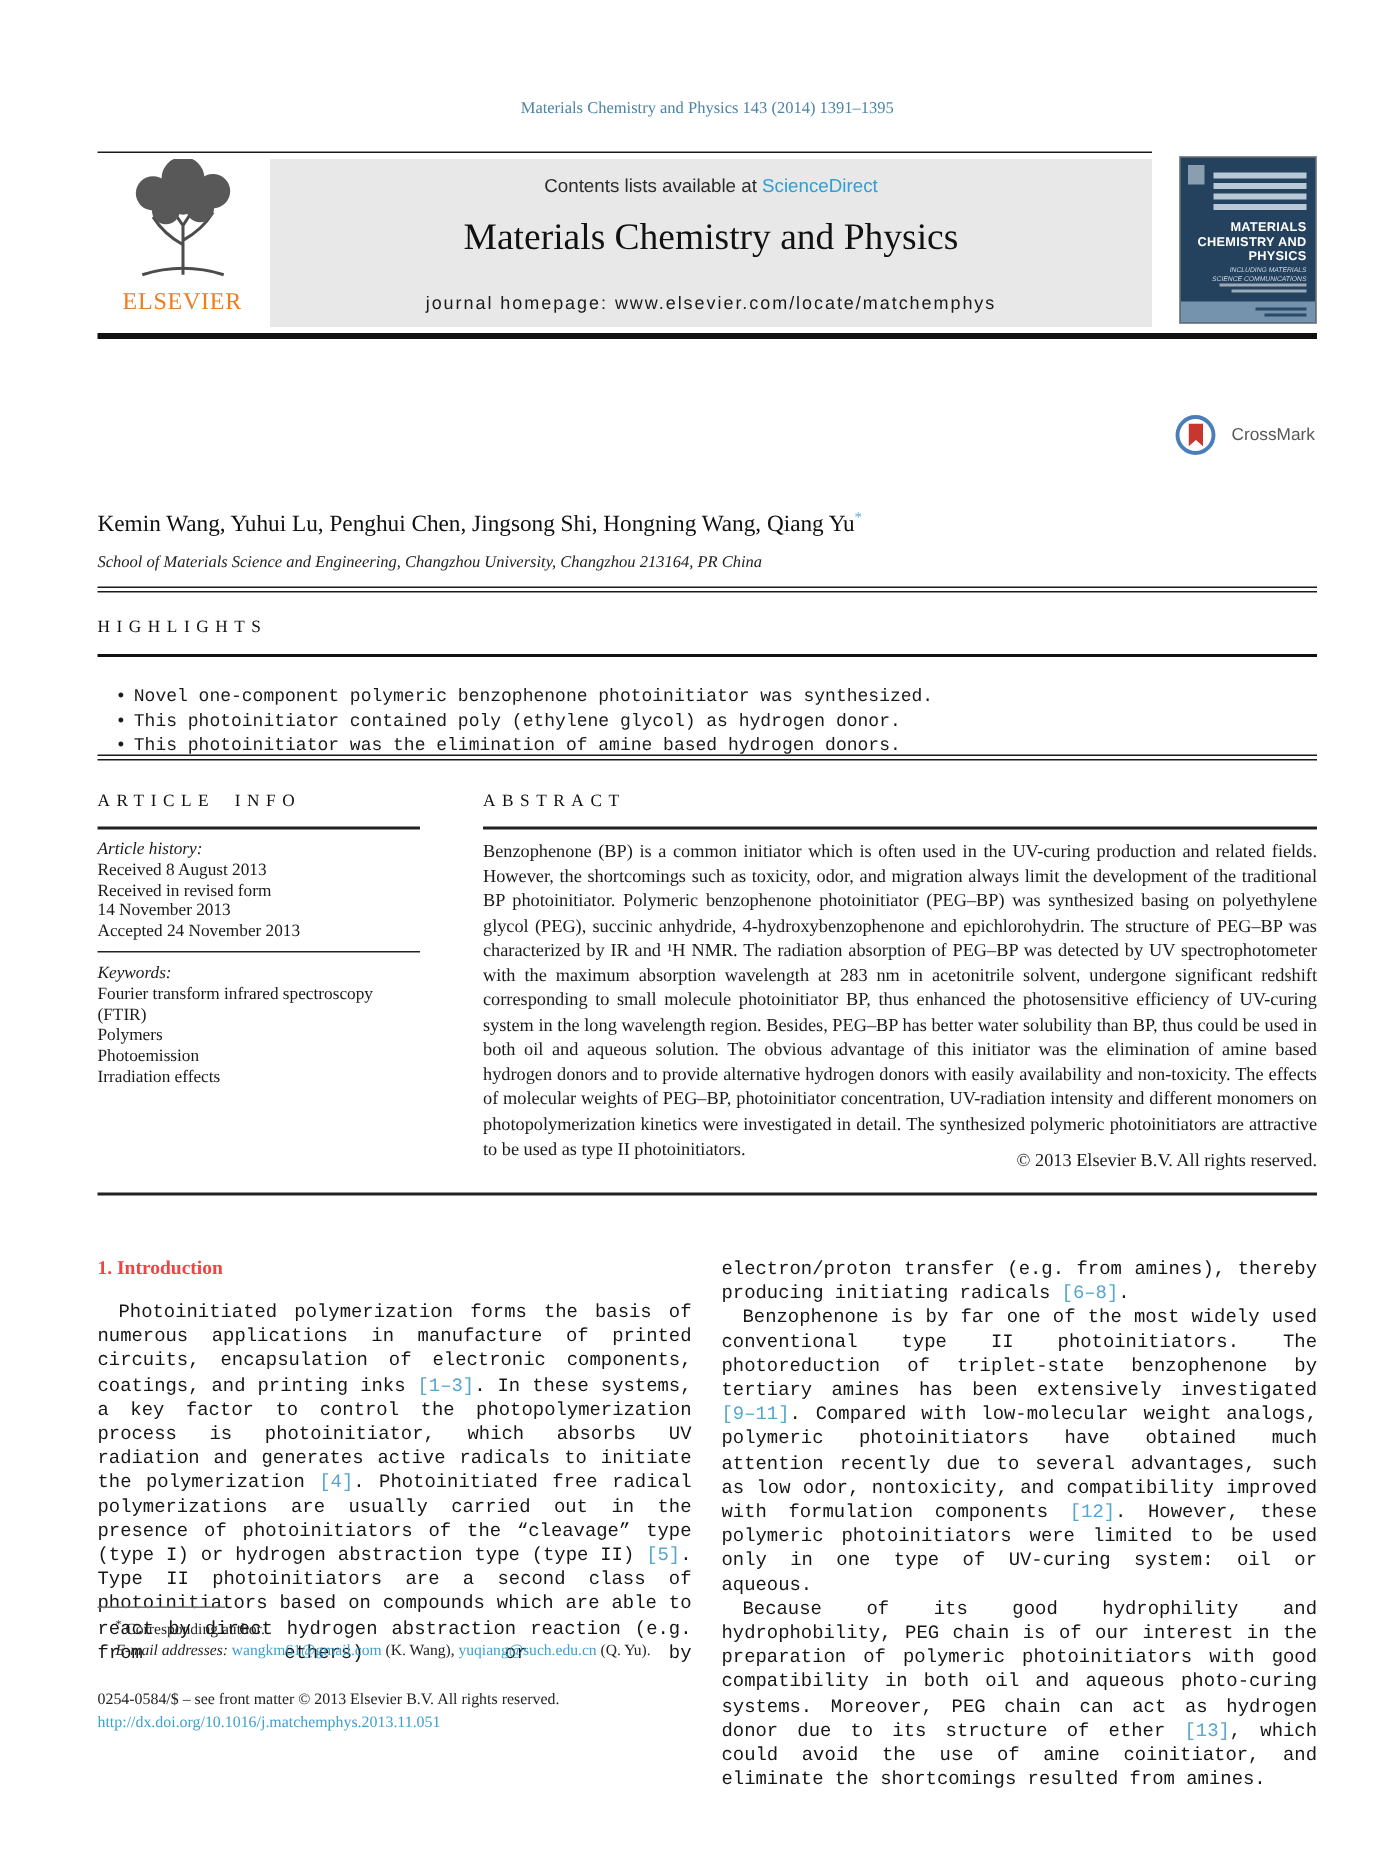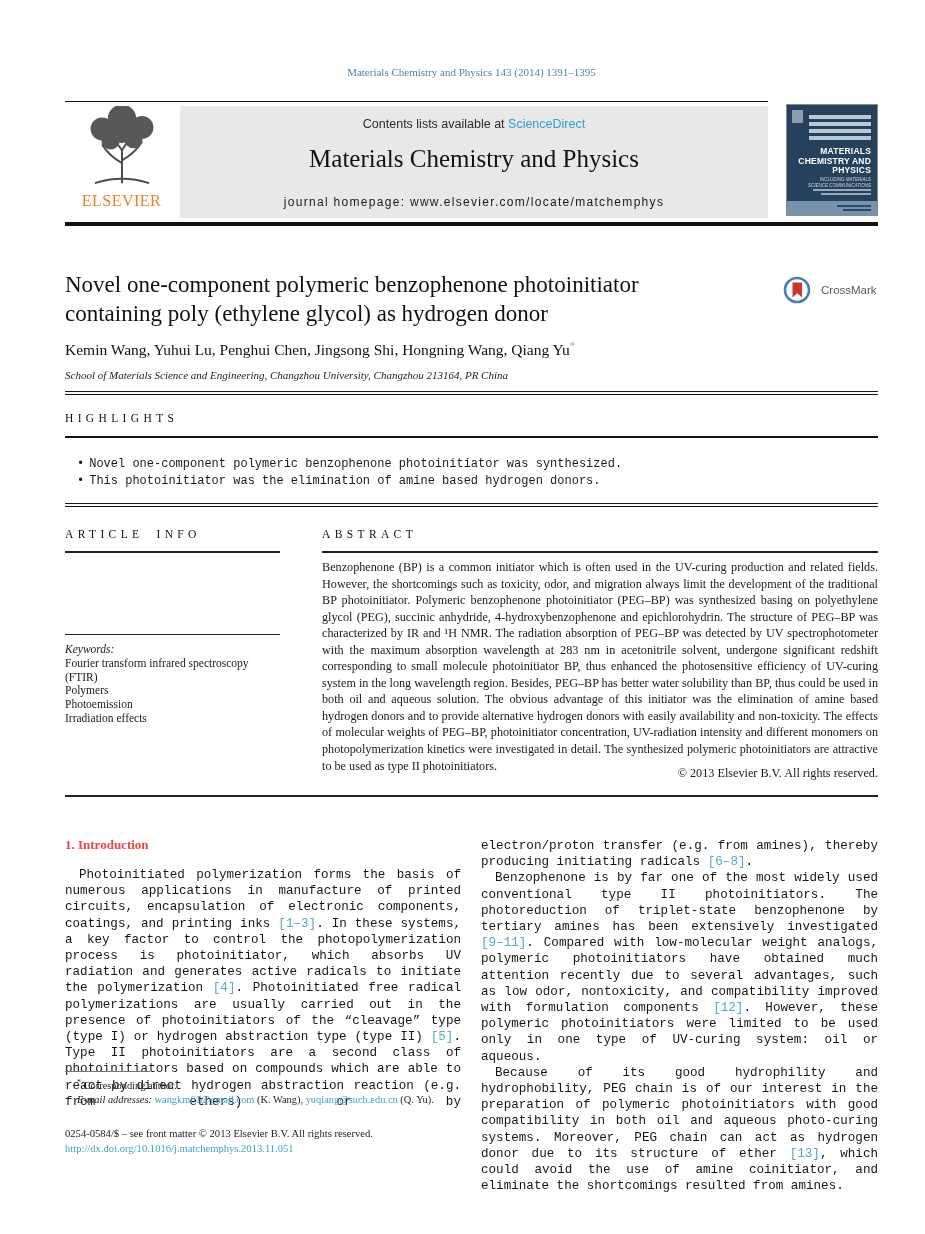"Novel one-component polymeric benzophenone photoinitiator" div.abs { html: <div>Novel one-component polymeric benzophenone photoinitiator containing poly (ethylene glycol) as hydrogen donor</div> -> none }
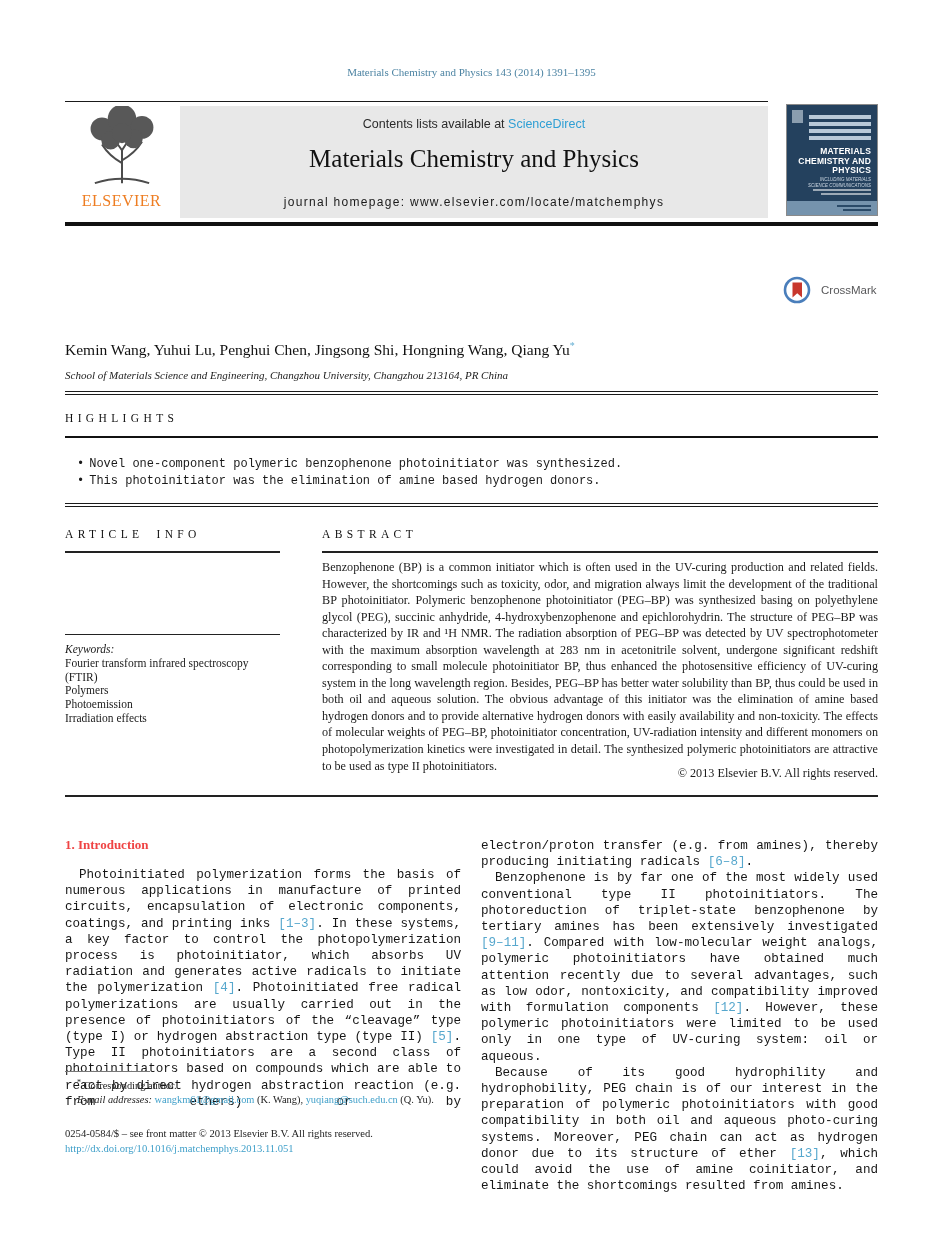"This photoinitiator contained poly" li { html: none -> <li>This photoinitiator contained poly (ethylene glycol) as hydrogen donor.</li> }
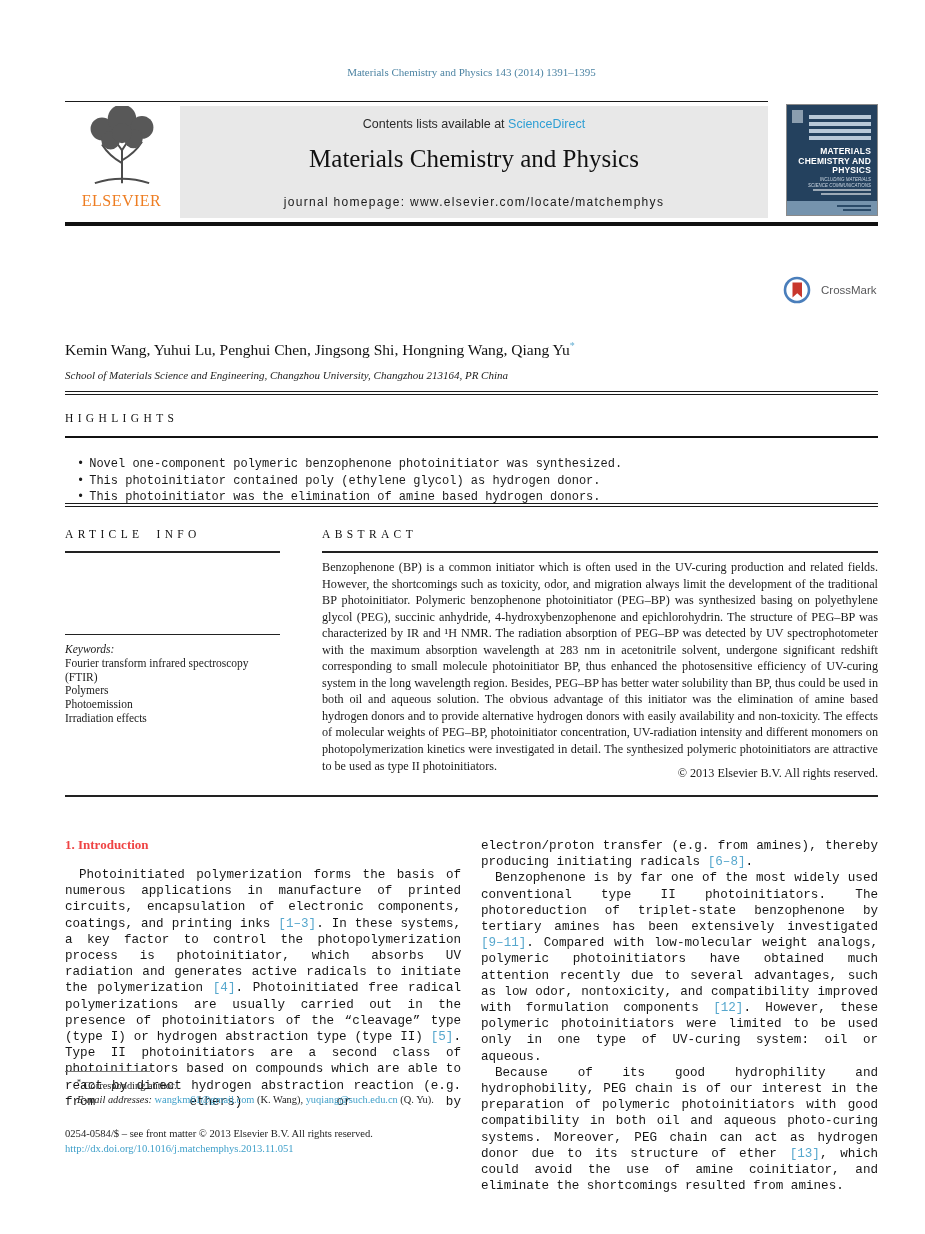"Article history:" div.abs { html: none -> <div> <div>Article history:</div> <div>Received 8 August 2013</div> <div>Received in revised form</div> <div>14 November 2013</div> <div>Accepted 24 November 2013</div> </div> }
